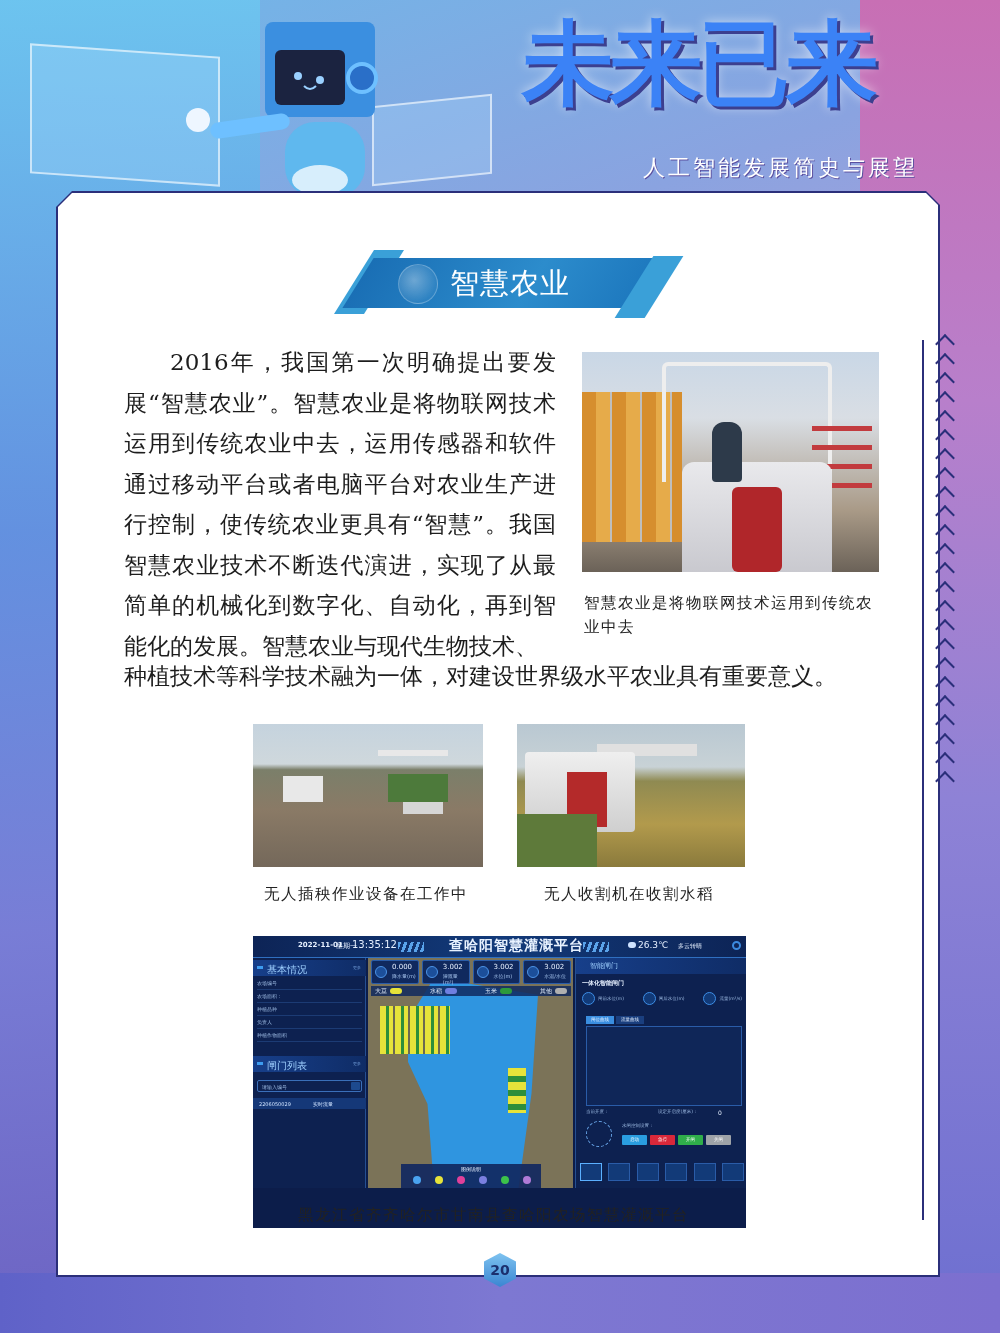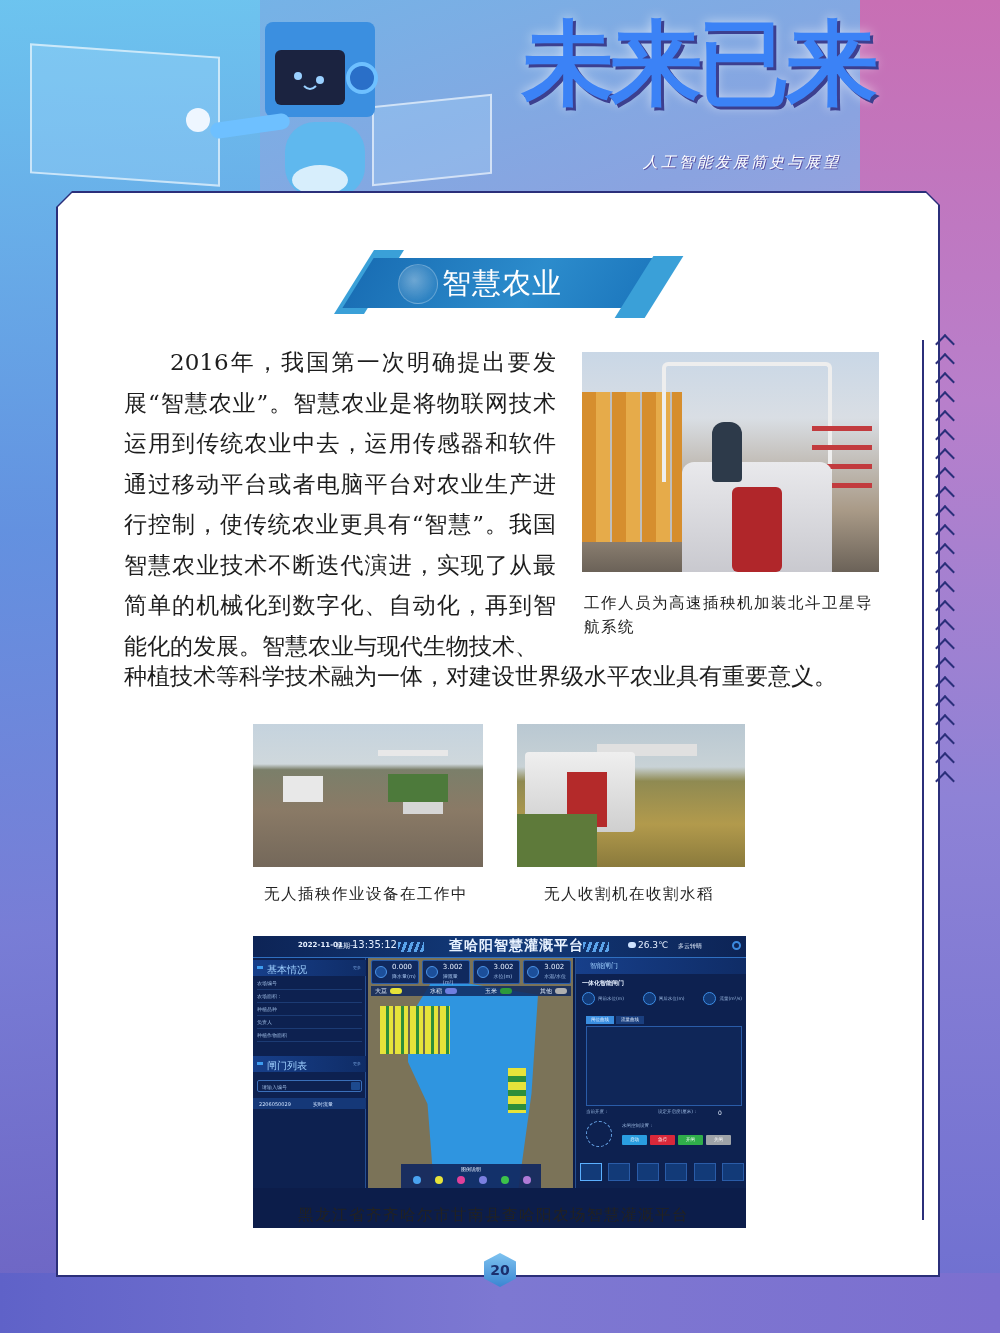"人工智能发展简史与展望" .title-sub { font-size: 15px -> 22px; font-style: italic -> none }
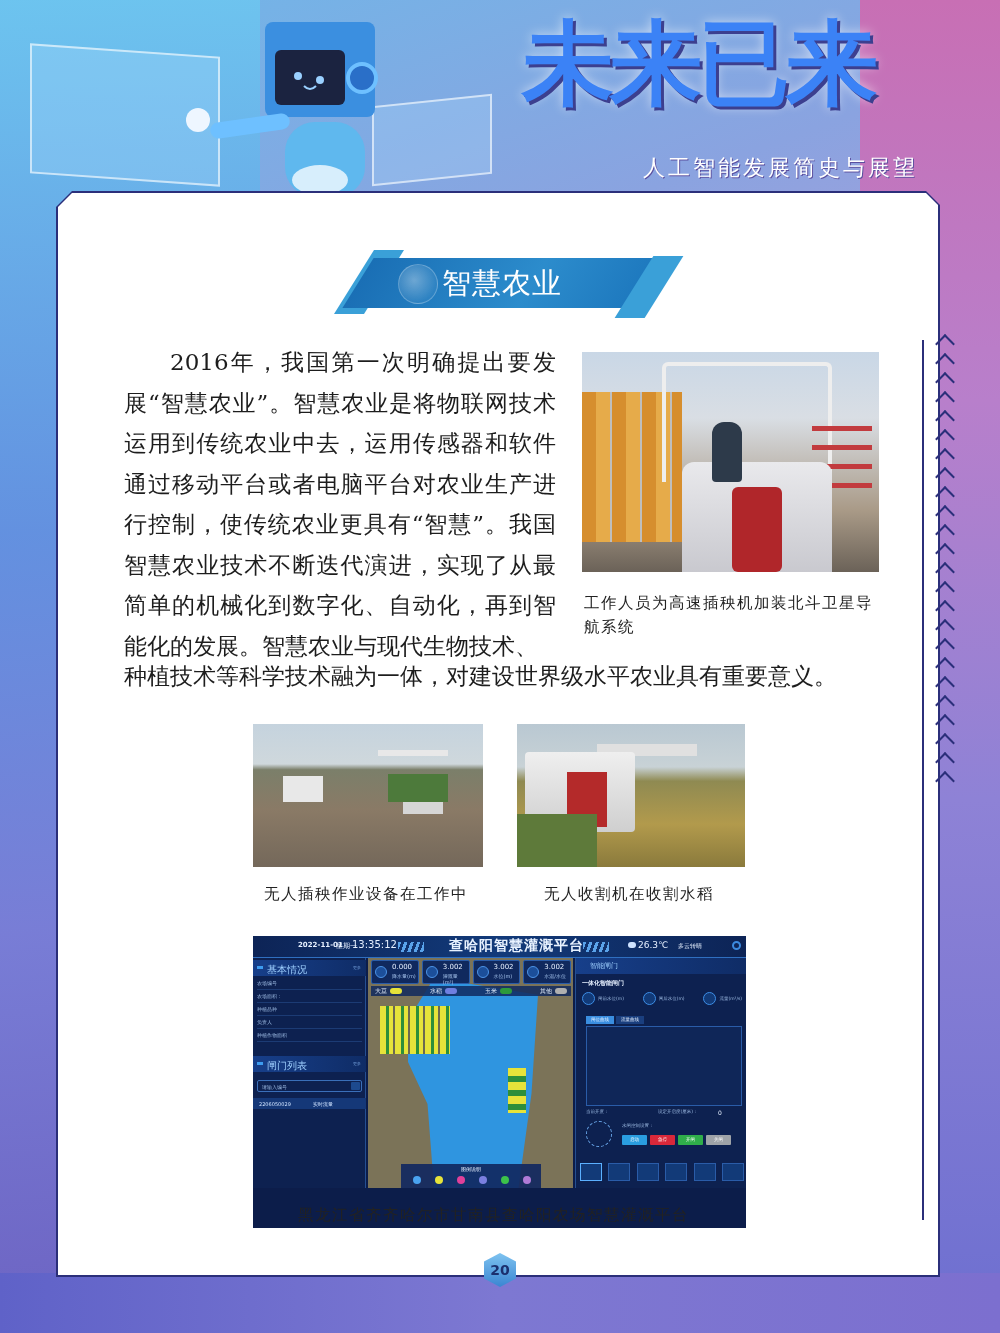"智慧农业" .section-head .label { left: 104px -> 112px }
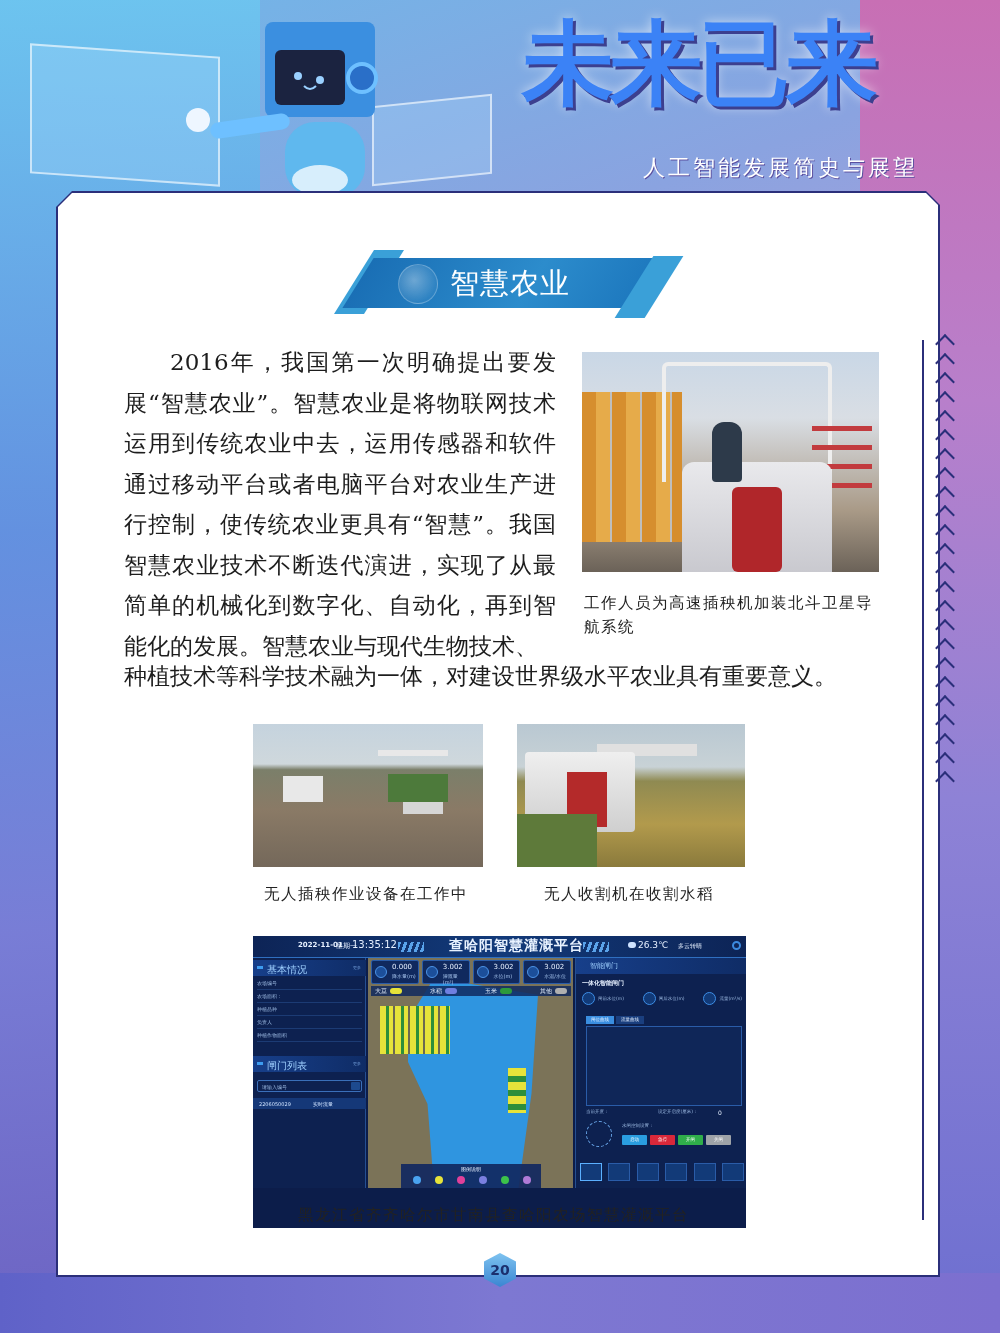"工作人员为高速插秧机加装北斗卫星导航系统" div.caption { text: 工作人员为高速插秧机加装北斗卫星导航系统 -> 智慧农业是将物联网技术运用到传统农业中去 }
